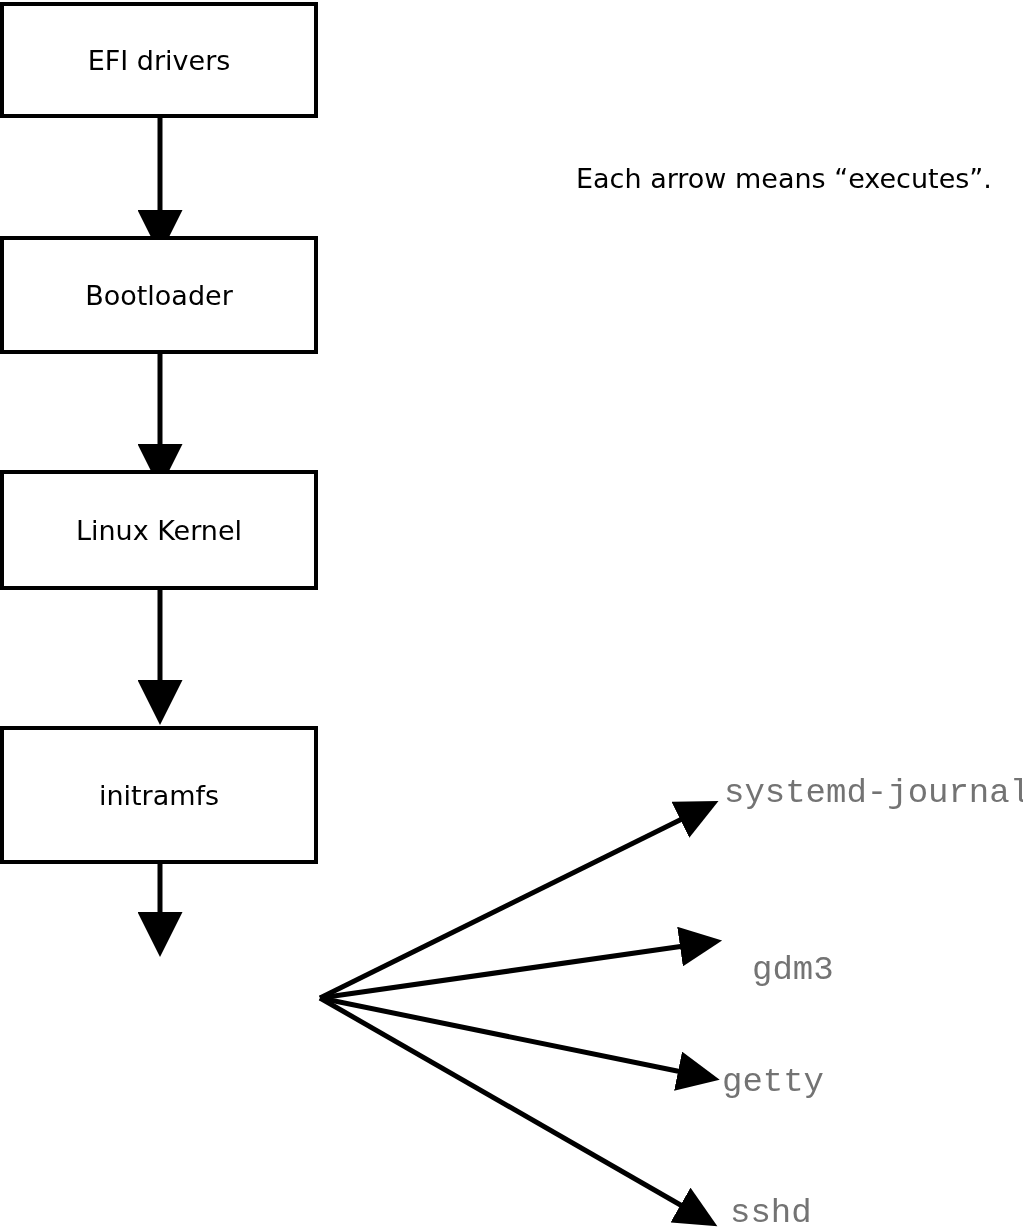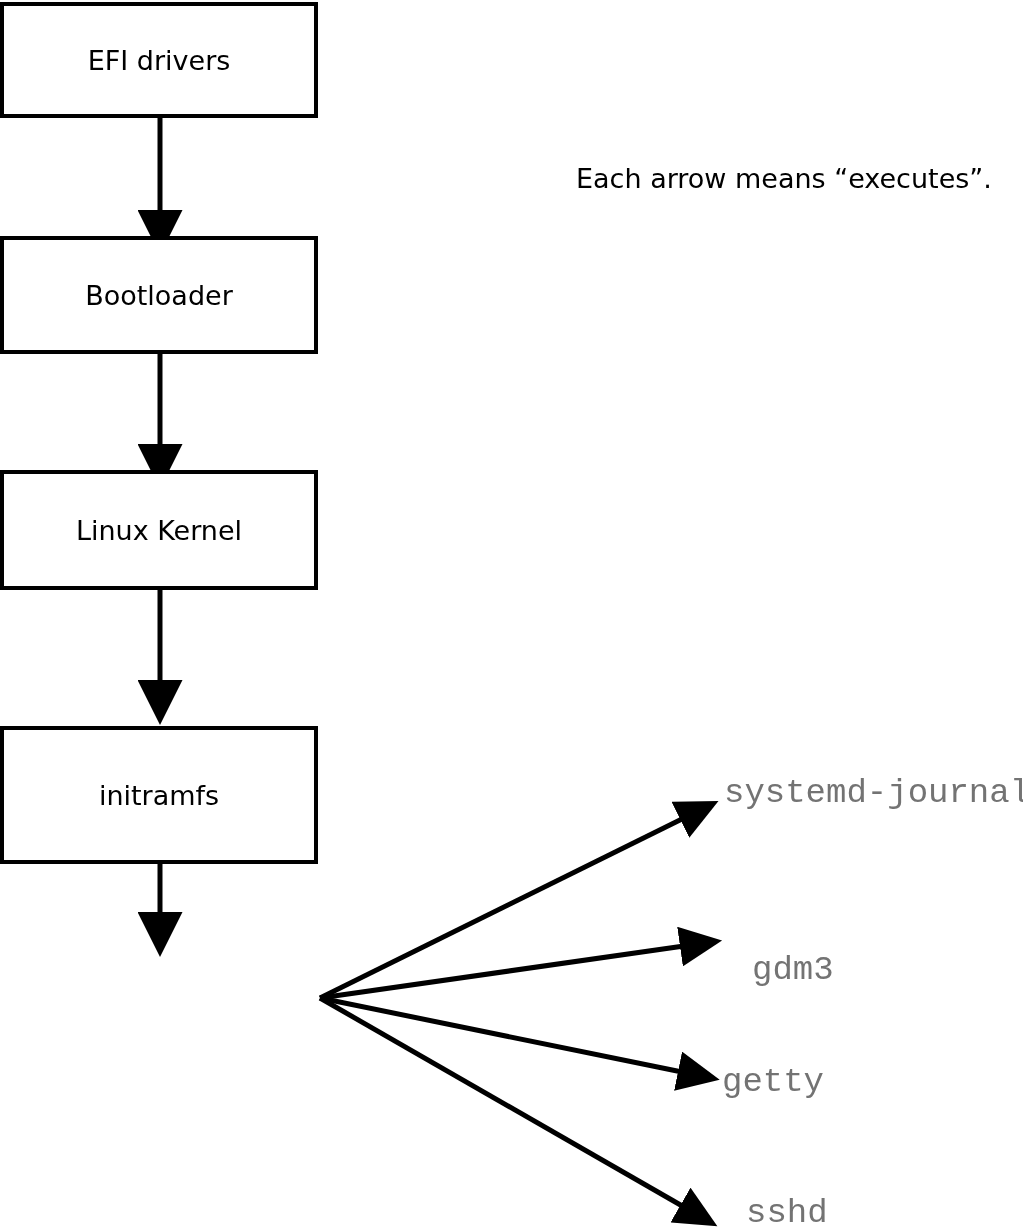"sshd" div.leaf-label { left: 746px -> 730px }
